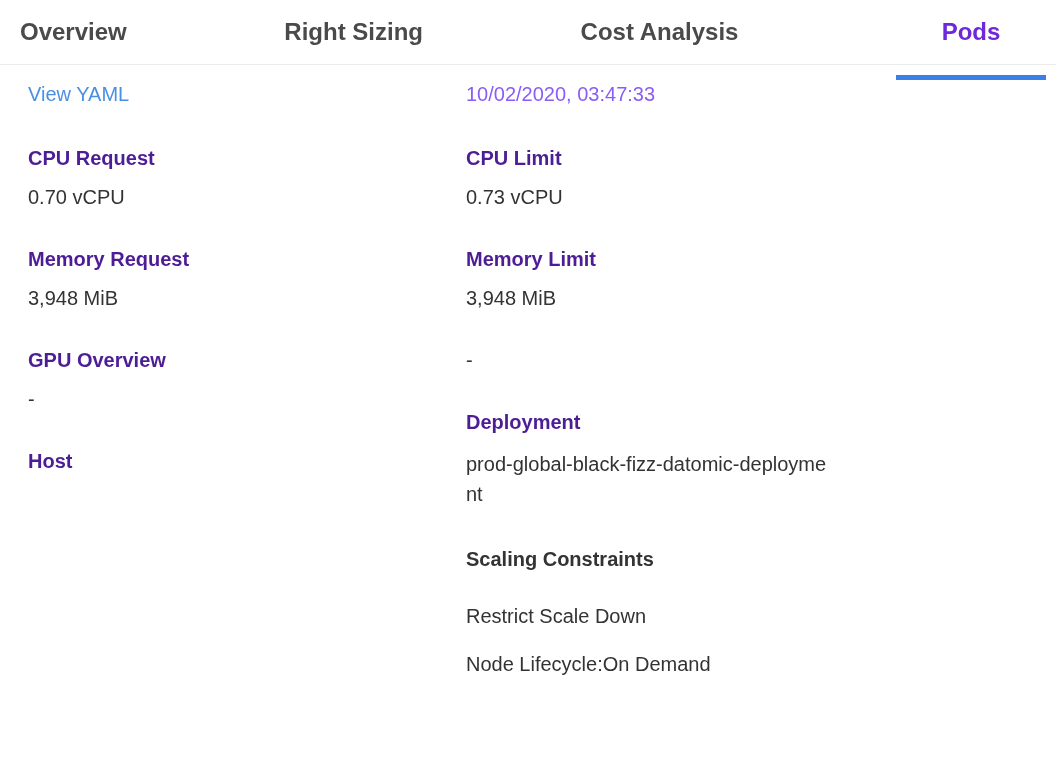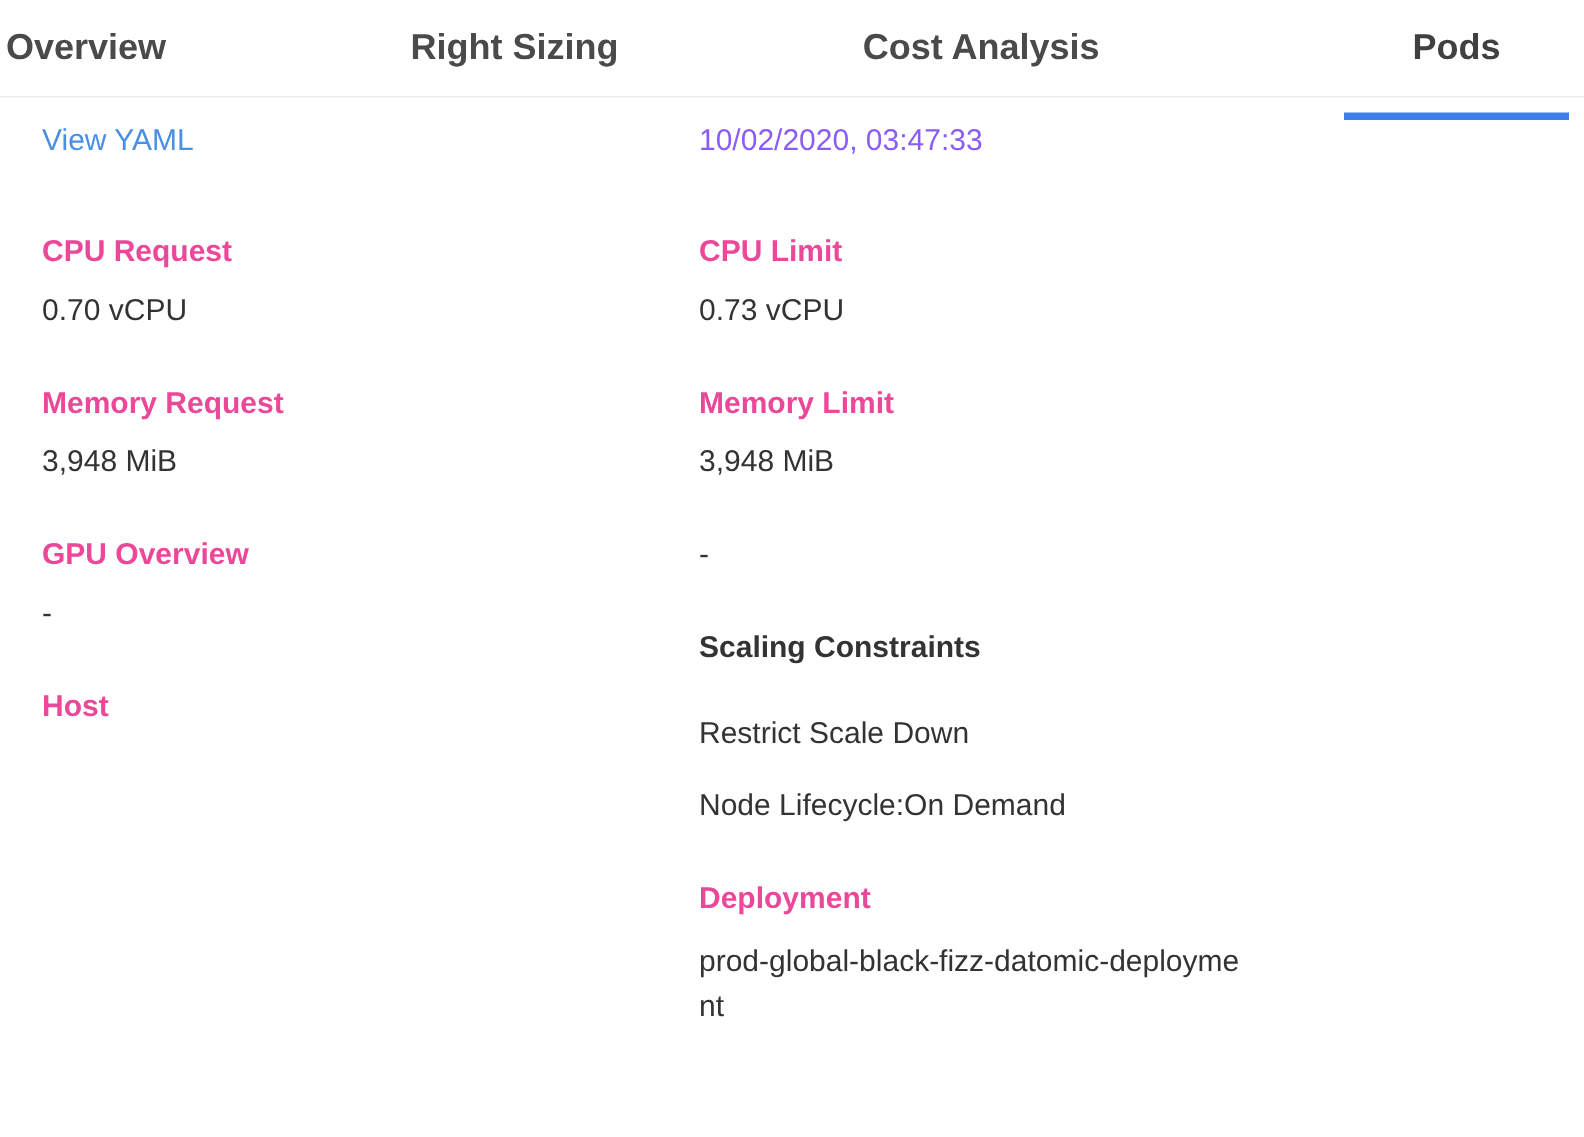"Overview" .tabbar { padding: 18px 10px 0 4px -> 18px 10px 0 20px }
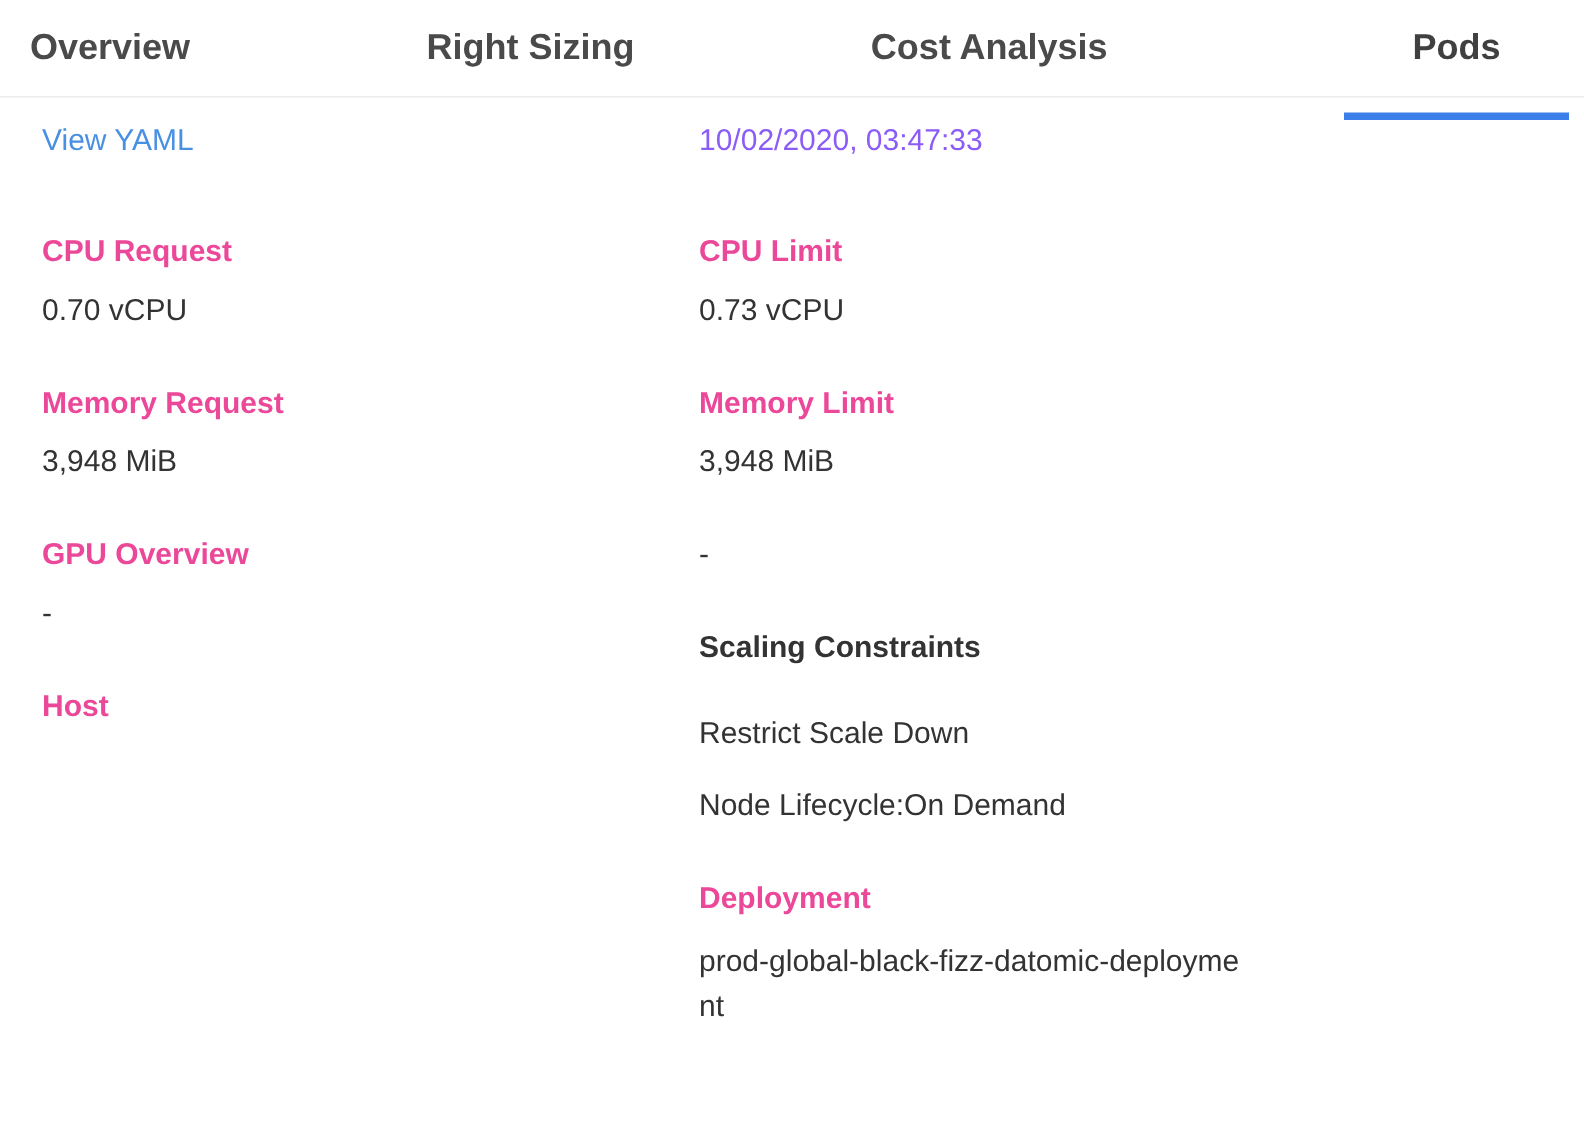"Pods" .tab.active { color: #404040 -> #6d28d9 }
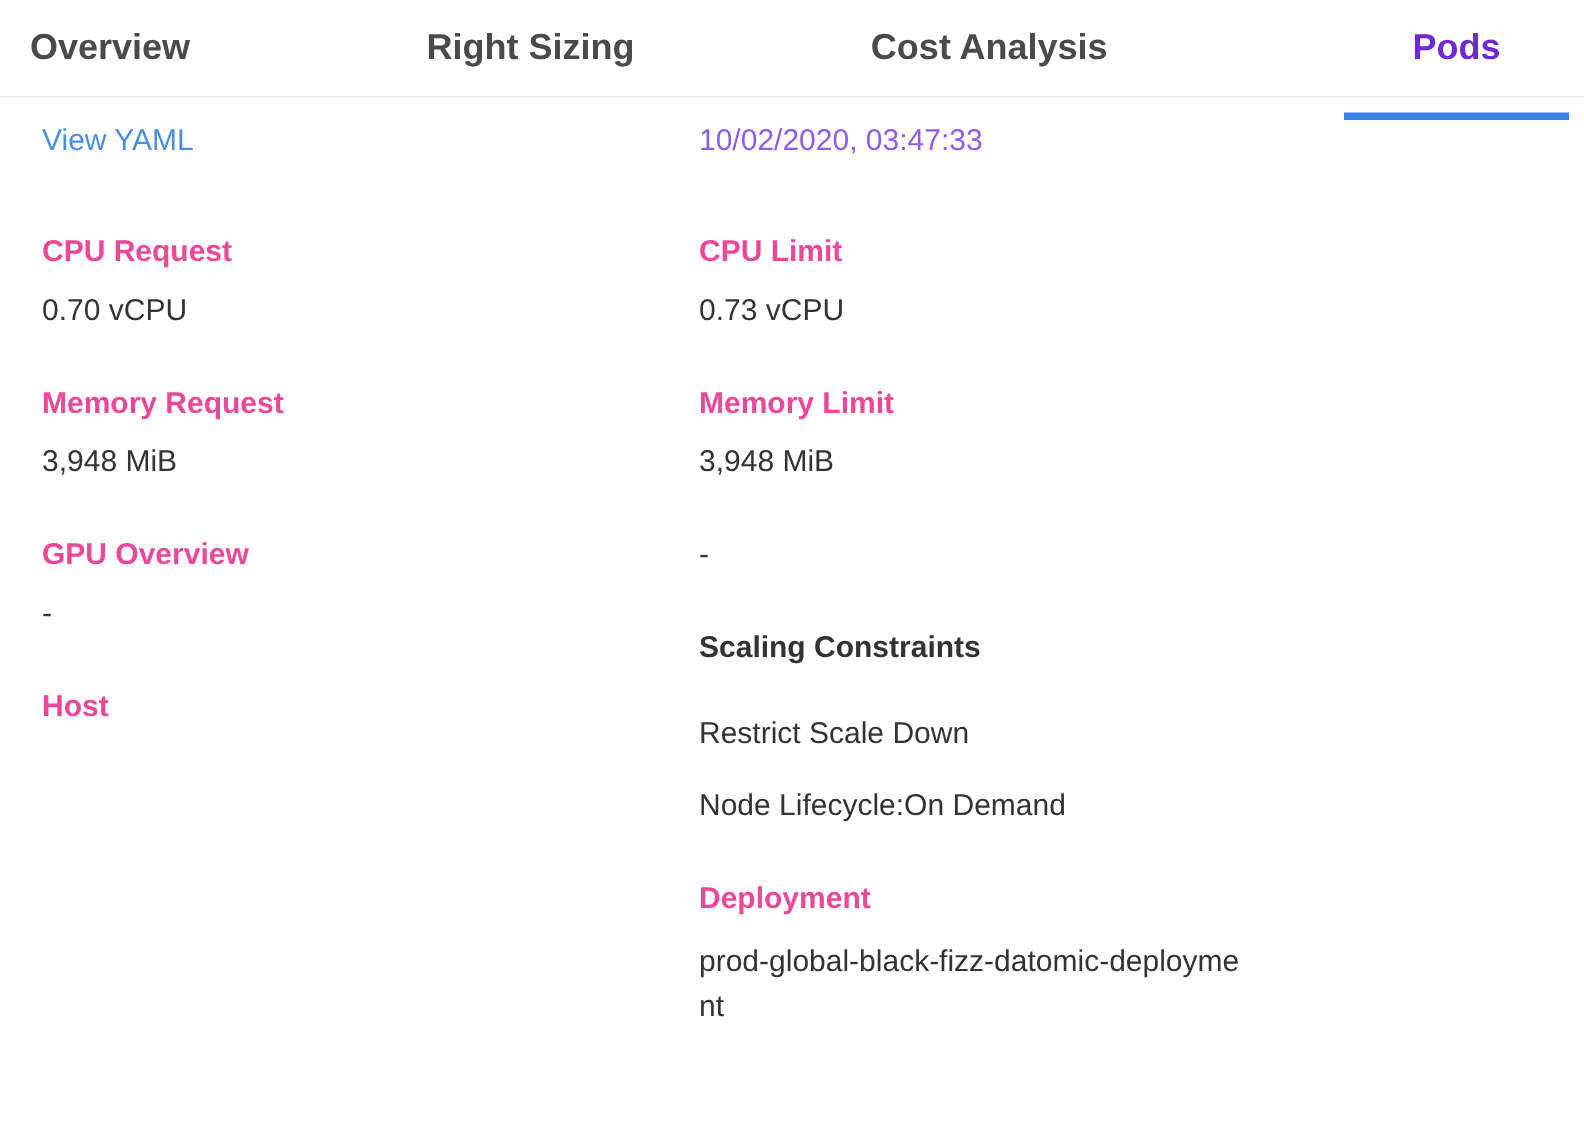"View YAML" .toprow { margin-bottom: 50px -> 40px }
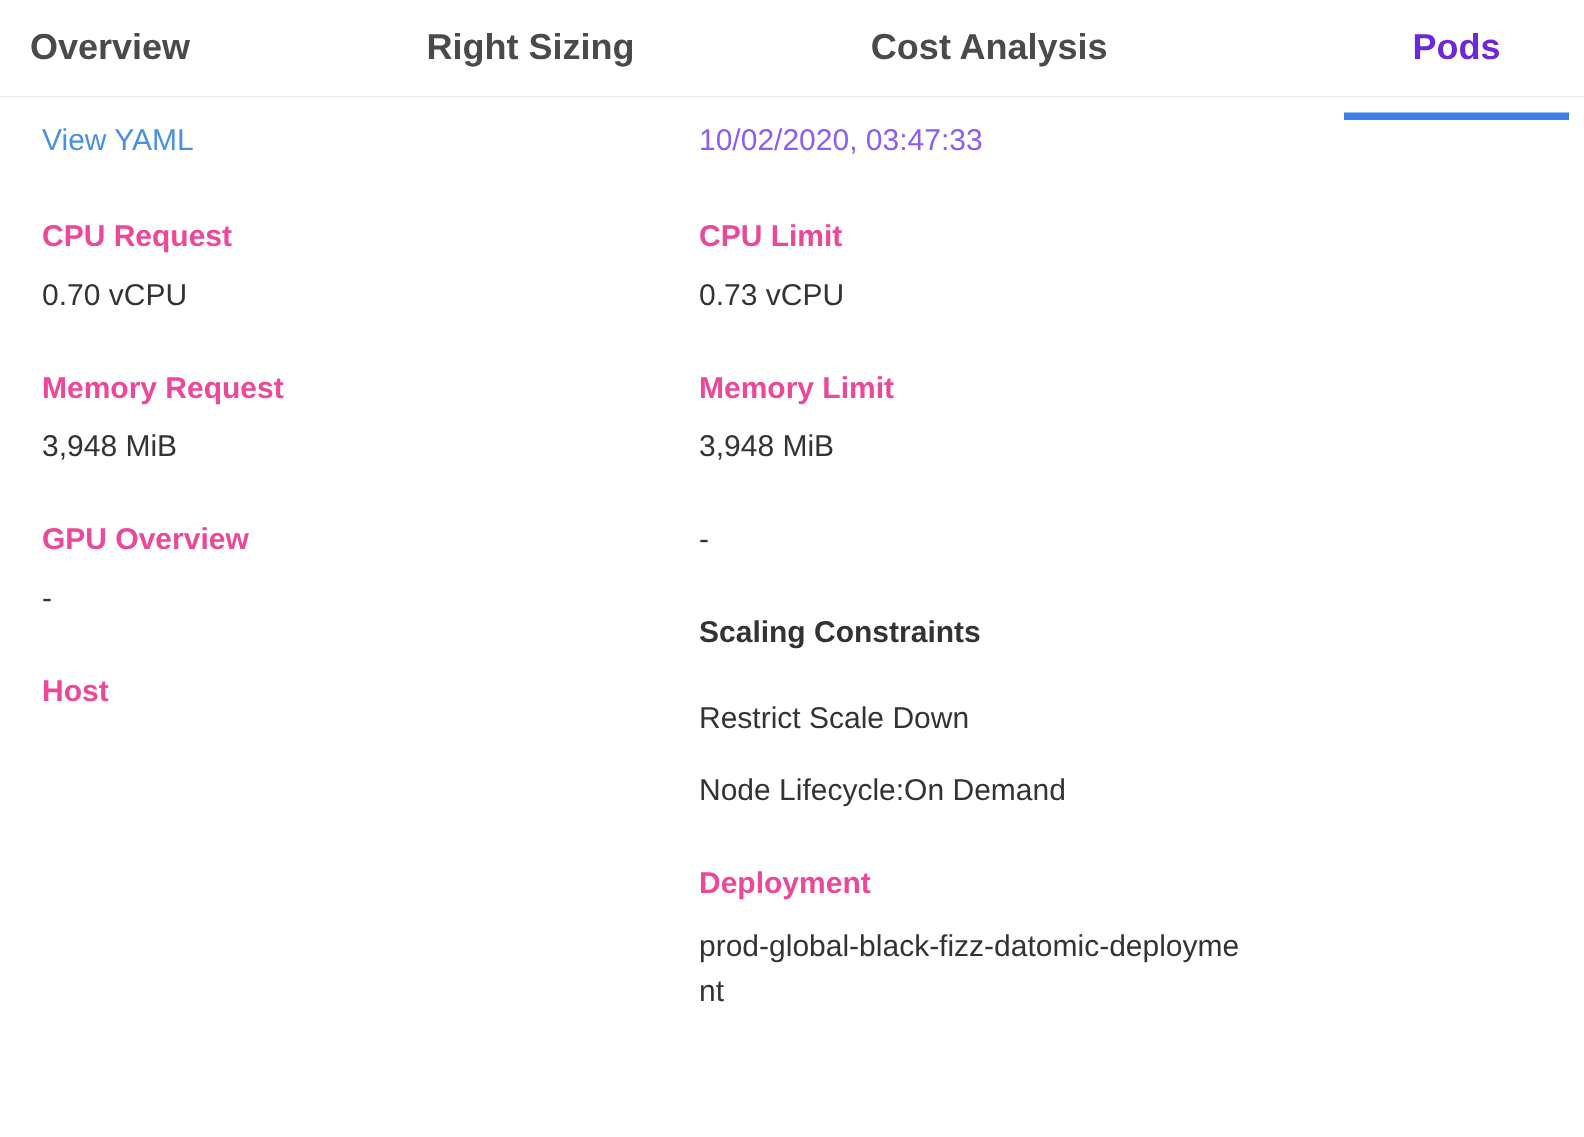"CPU Request" .field-label { color: #ec4899 -> #4c1d95 }
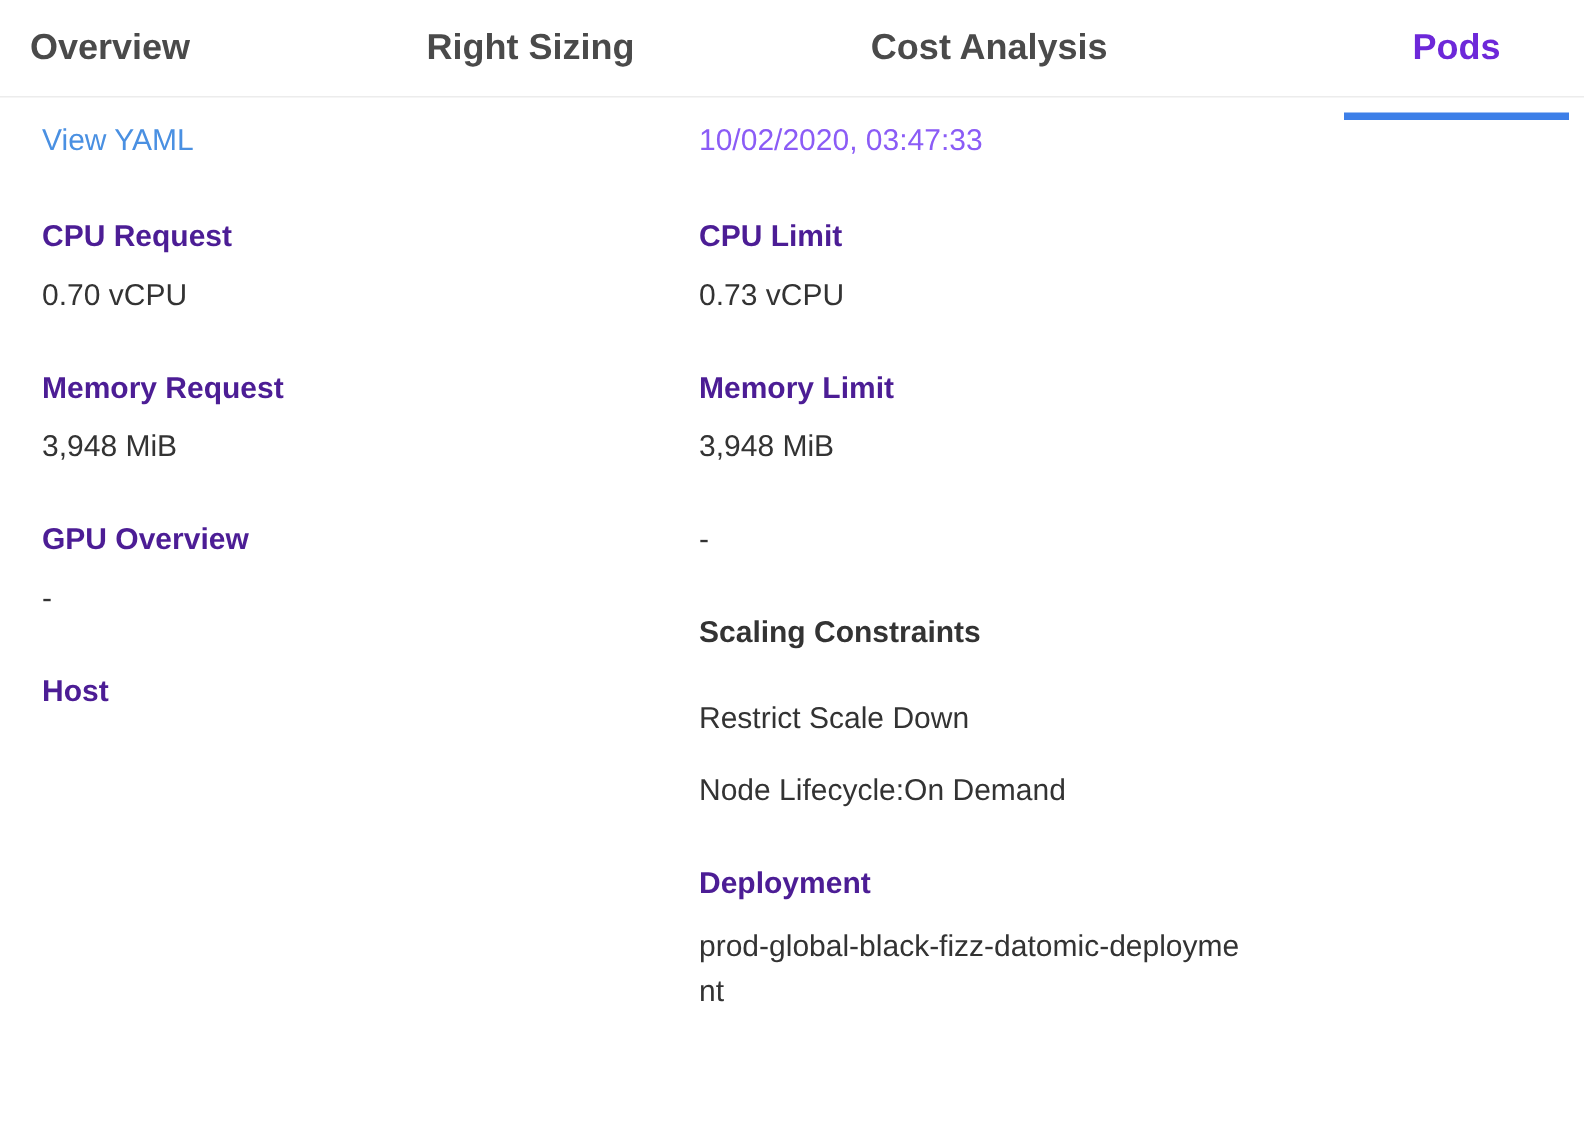"Scaling Constraints" div.field { order: before "Deployment" -> after "Deployment" }
